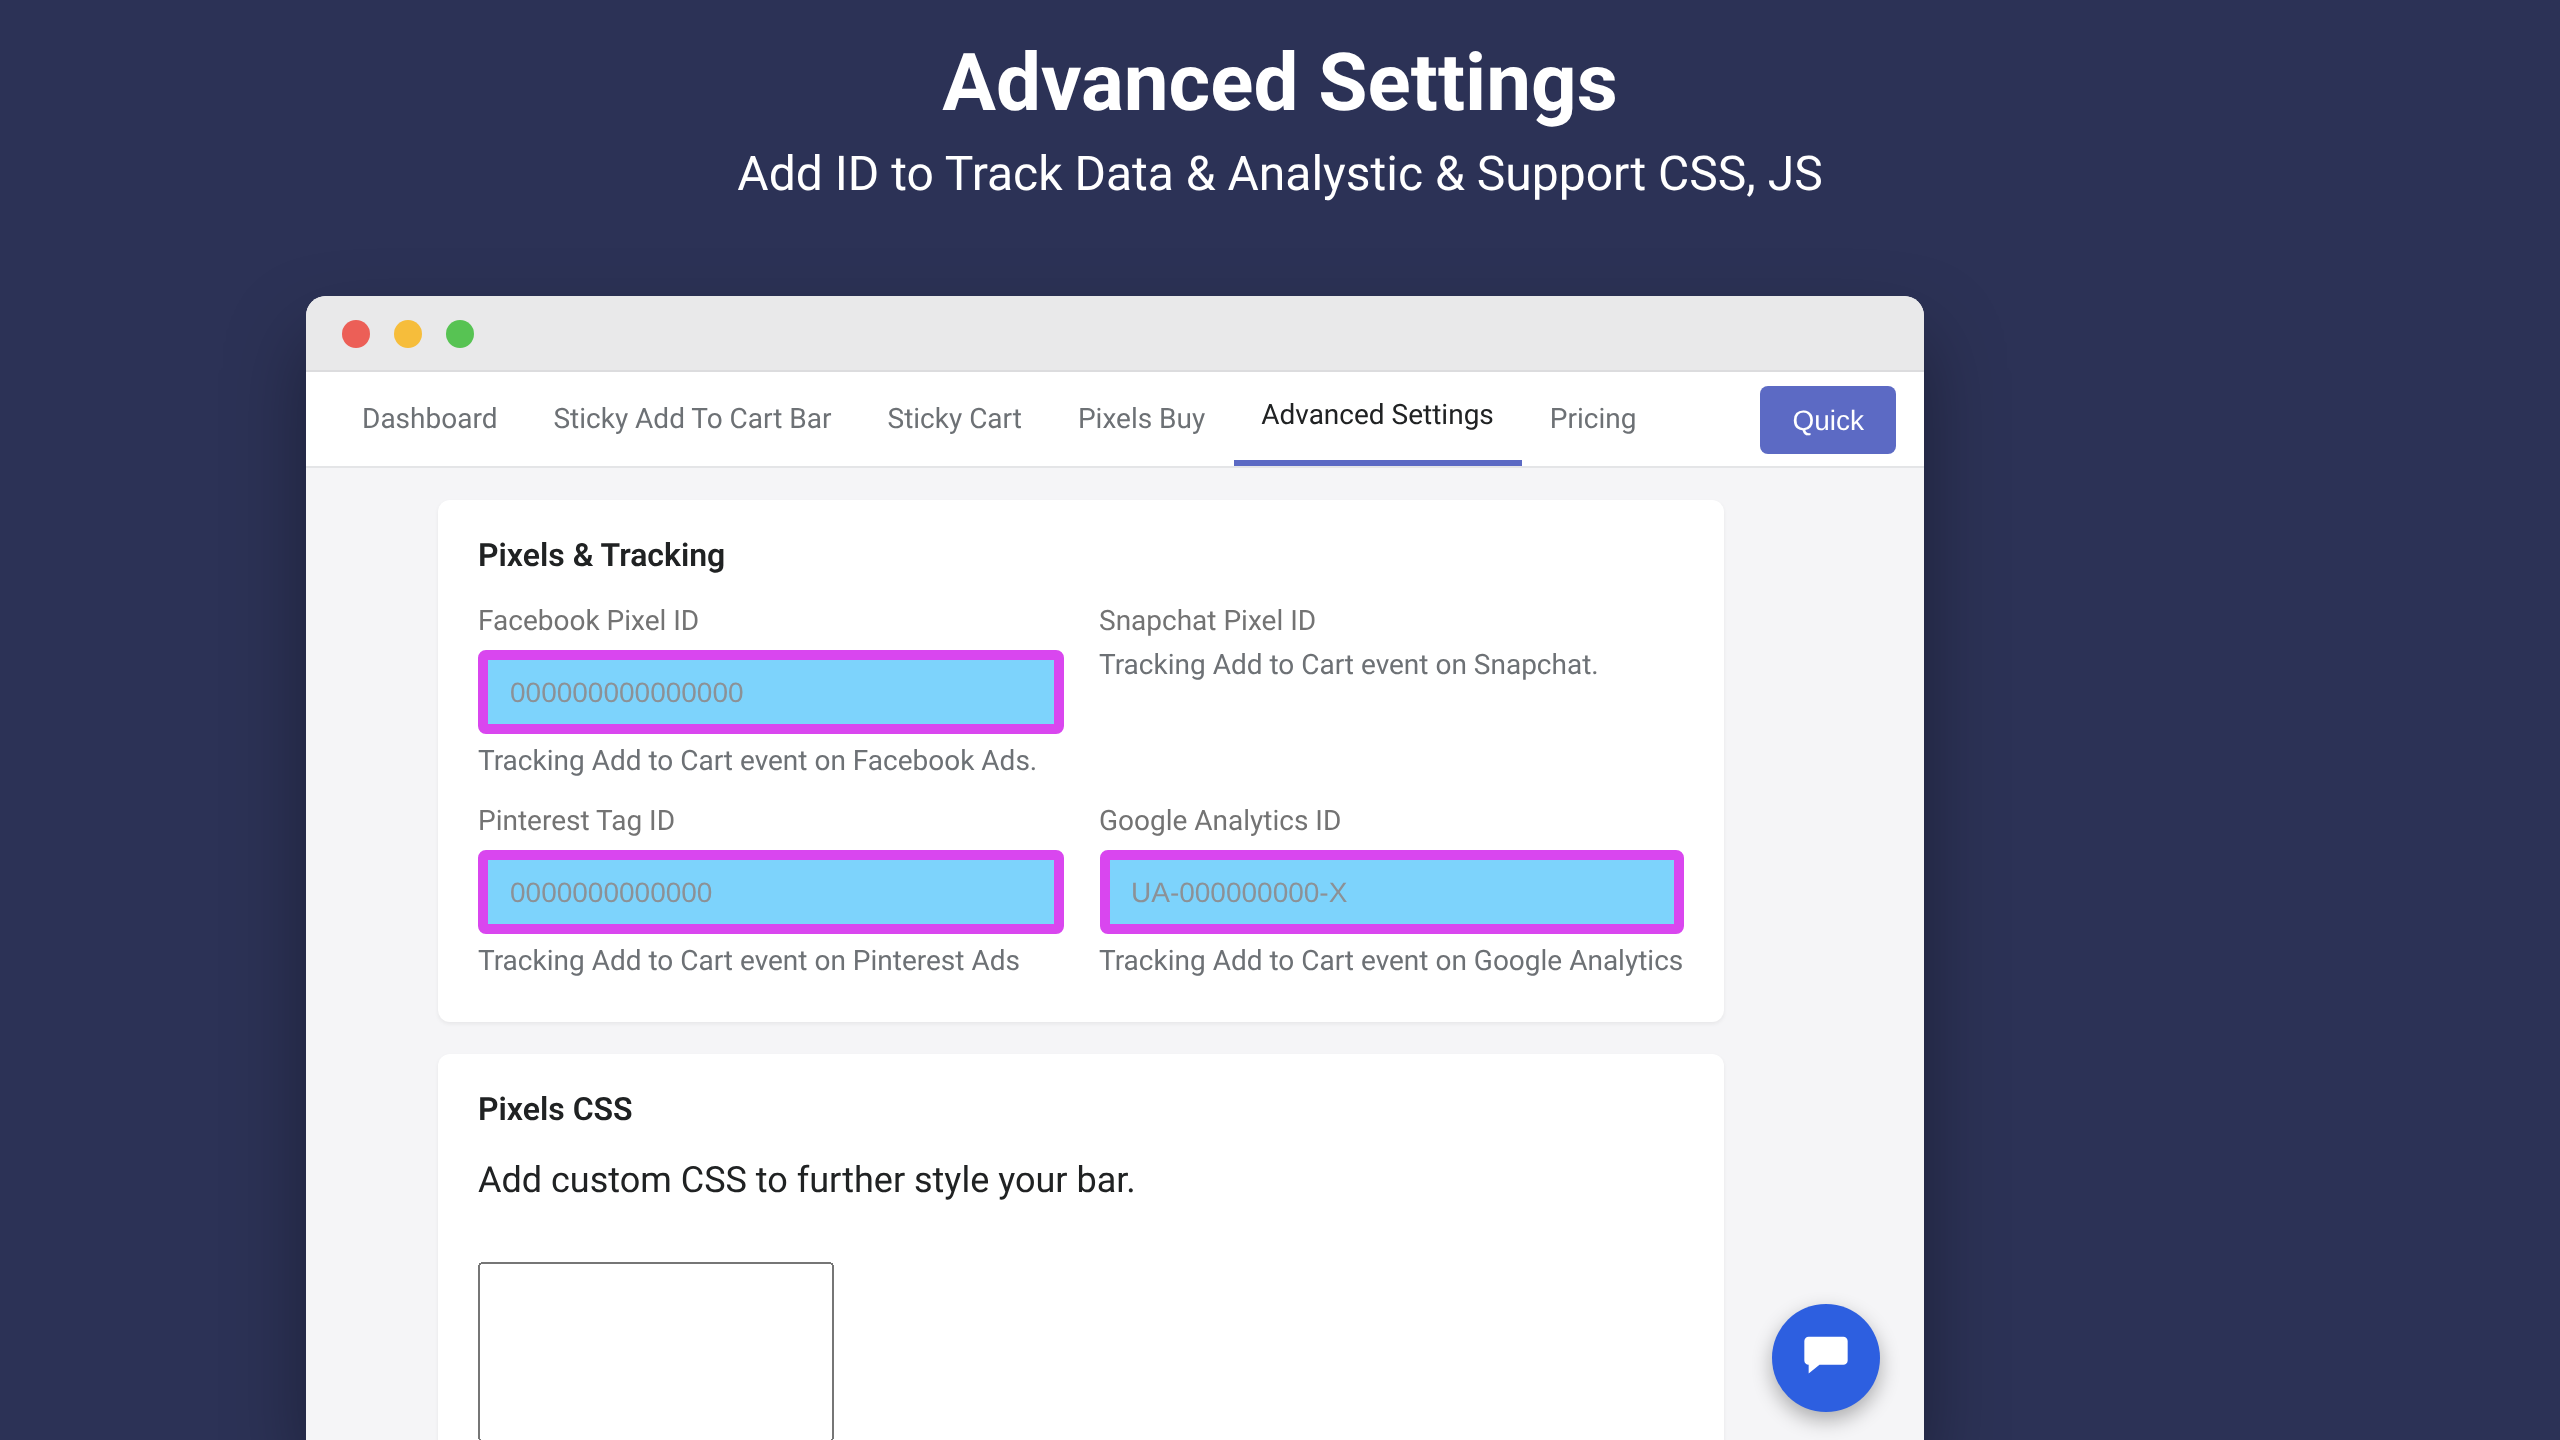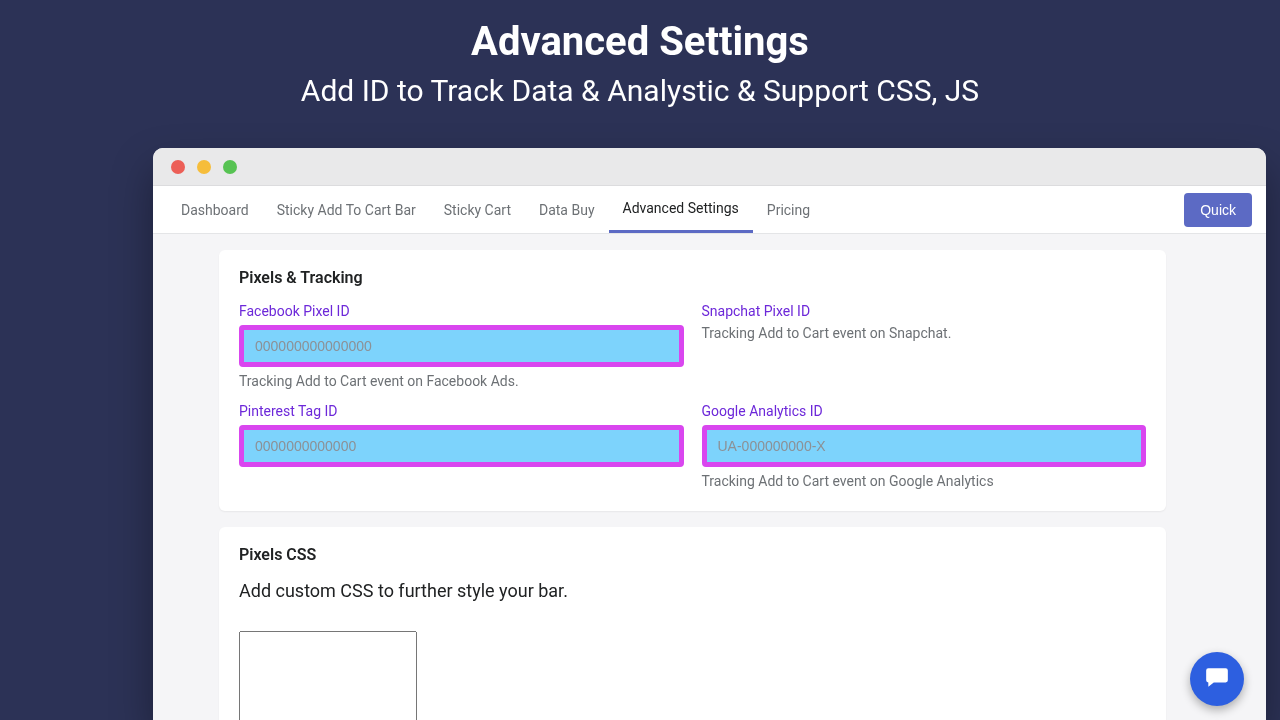"Add ID to Track Data" .hero h2 { font-size: 30px -> 24px }
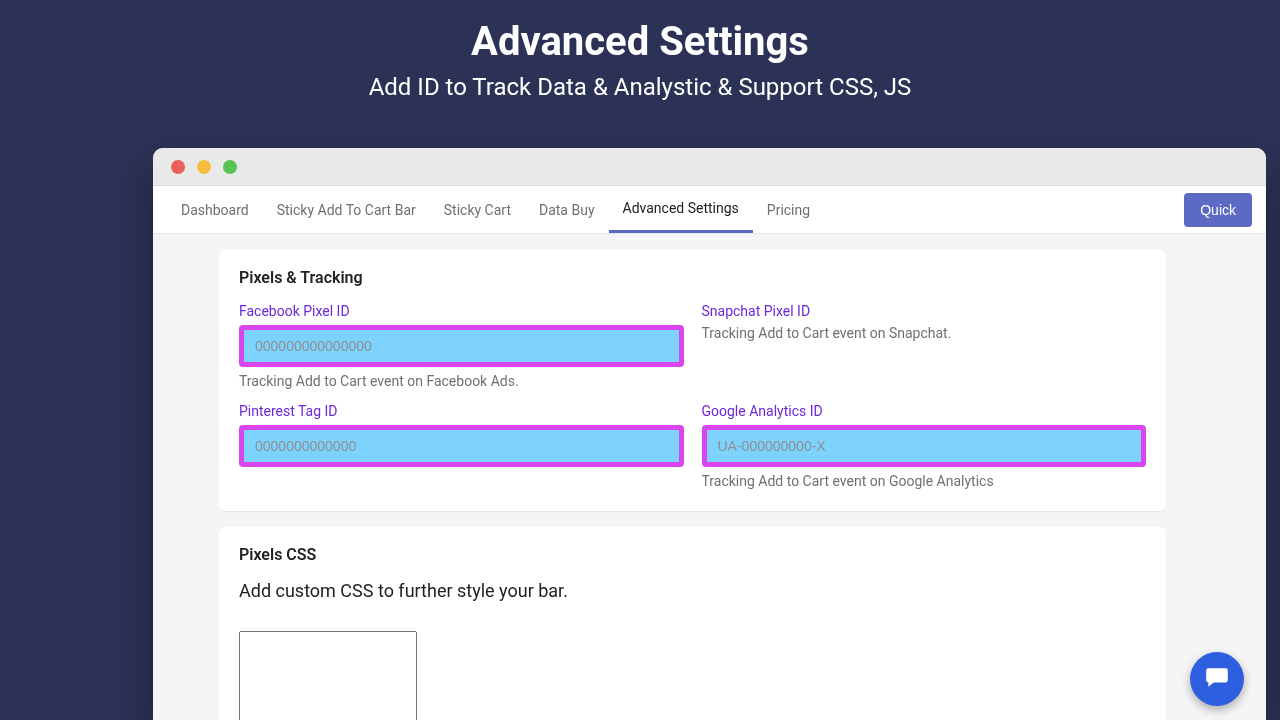"Dashboard" .window { width: 1113px -> 809px }
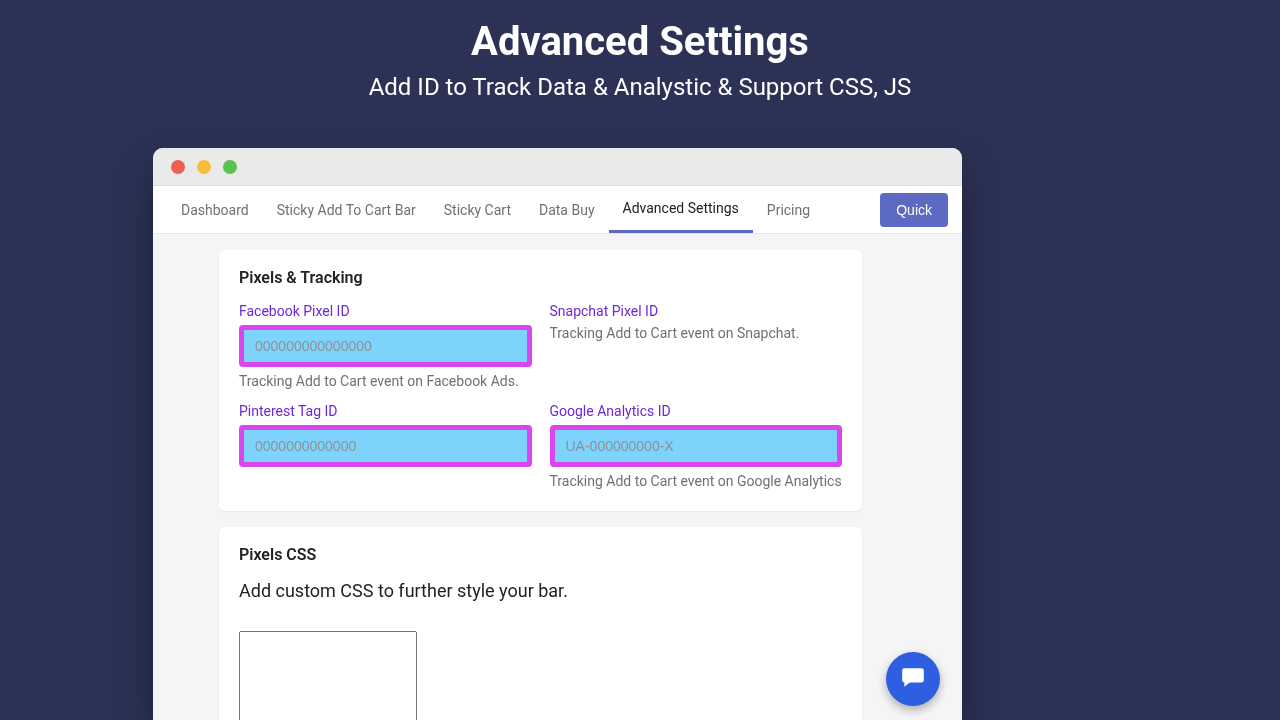"Data Buy" div.tab { text: Data -> Pixels }
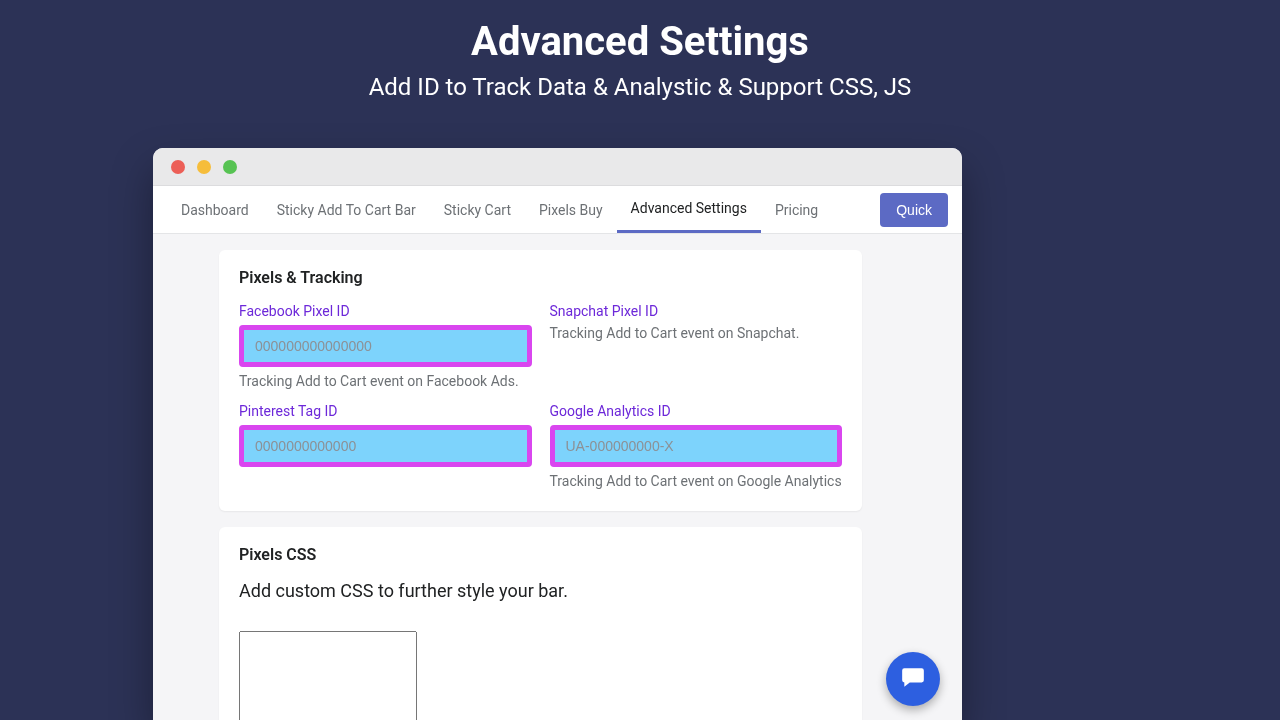"Facebook Pixel ID" .field label { color: #6d28d9 -> #737373 }
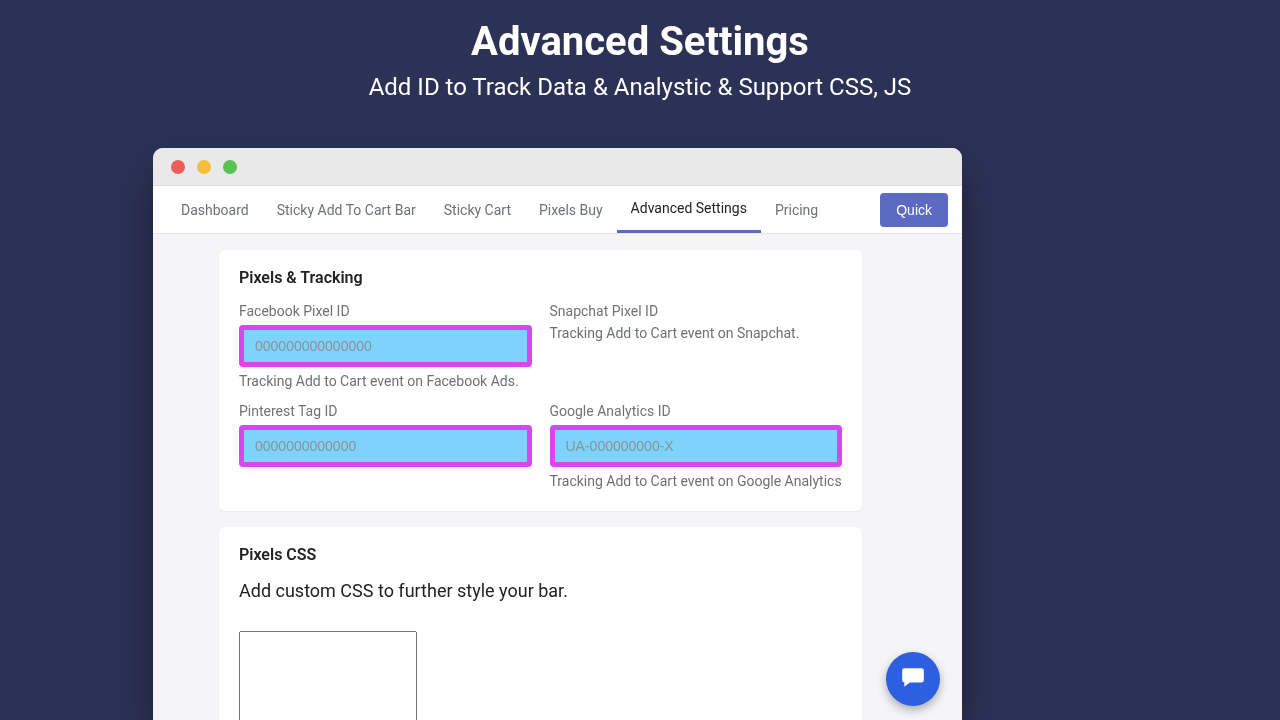"Tracking Add to Cart event on Pinterest" div.help { html: none -> <div>Tracking Add to Cart event on Pinterest Ads</div> }
